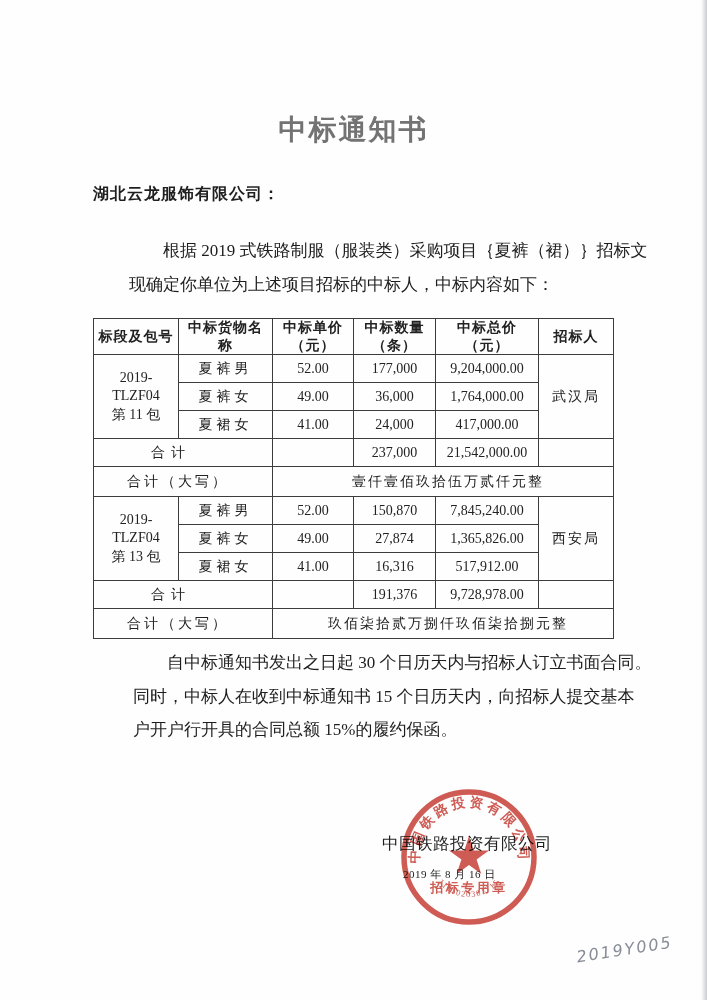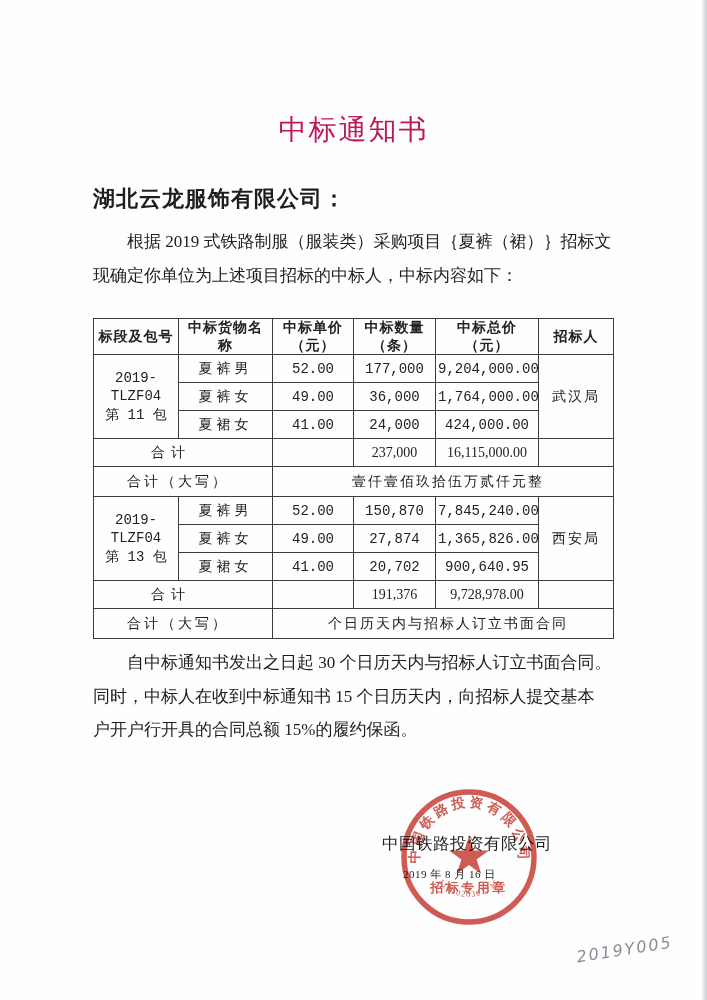"中标通知书" .doc-title { color: #be185d -> #737373; font-weight: normal -> bold }
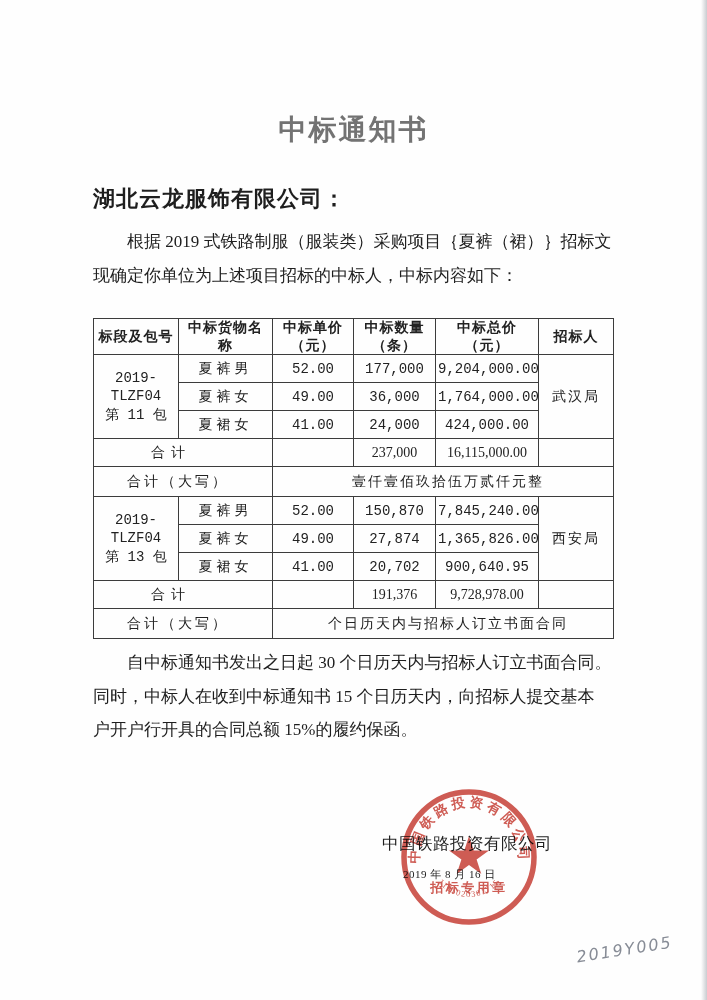"湖北云龙服饰有限公司：" .addressee { font-size: 22px -> 16px }
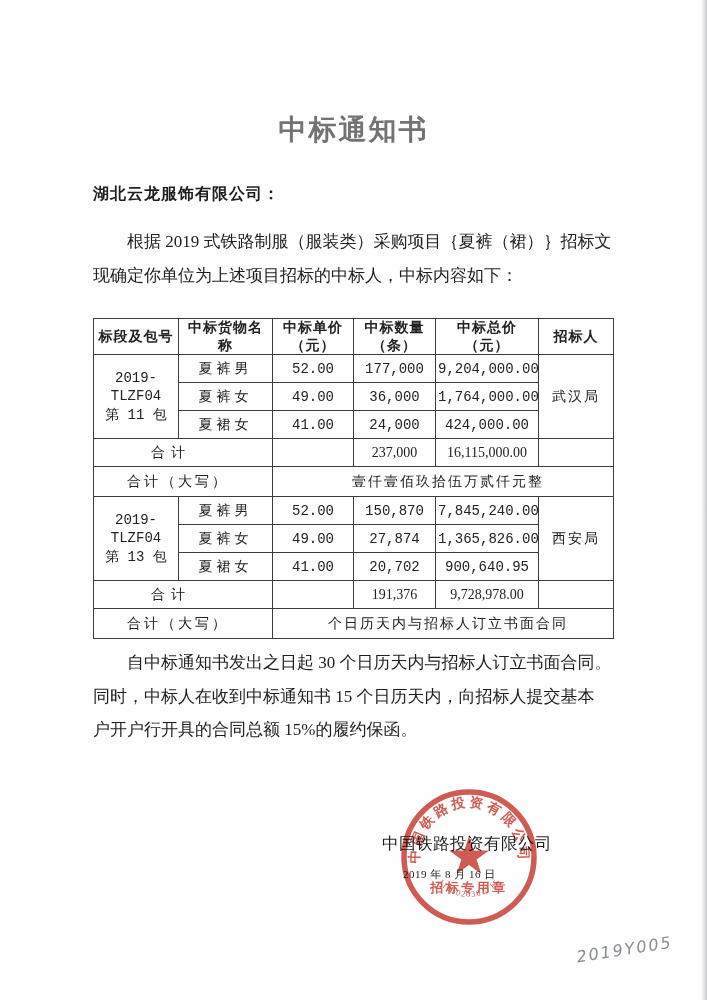"根据 2019 式铁路制服（服装类）采购项目｛夏裤（裙）｝招标文" .para-intro { margin-left: none -> 36px; top: 225px -> 234px }
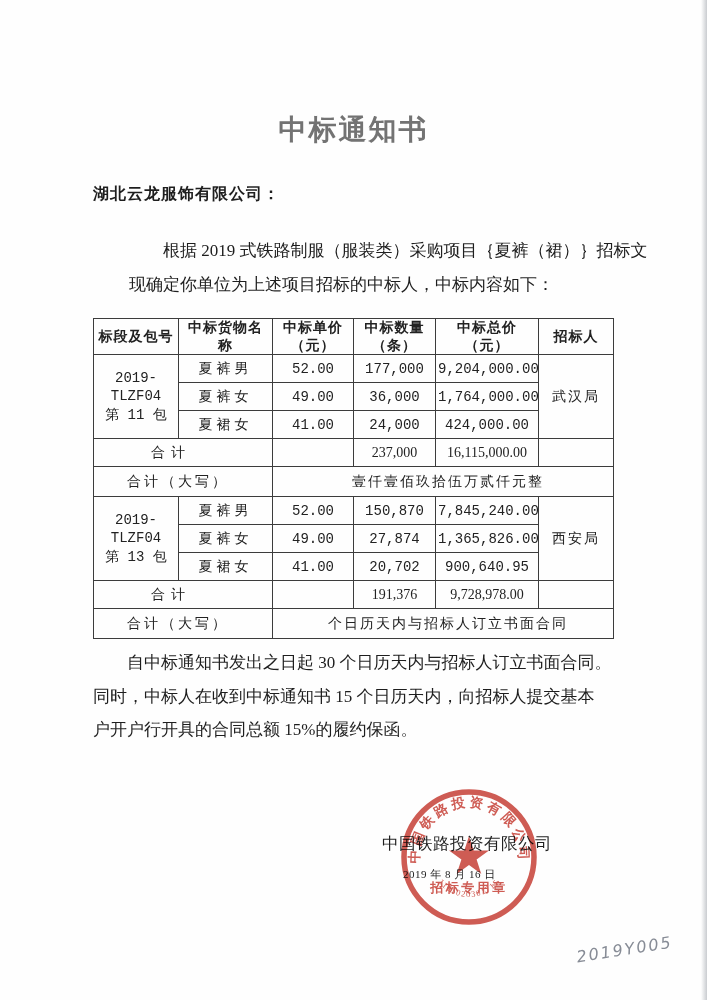"2019-TLZF04" .r-item { font-family: Liberation Mono, monospace -> none }
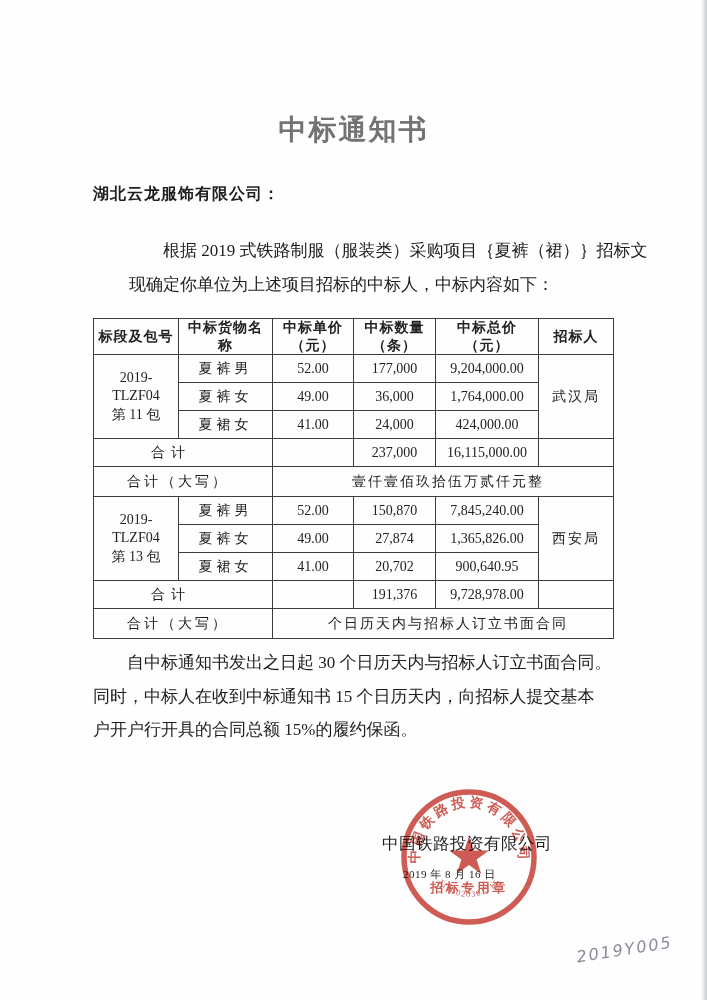"424,000.00" td { text: 424,000.00 -> 417,000.00 }
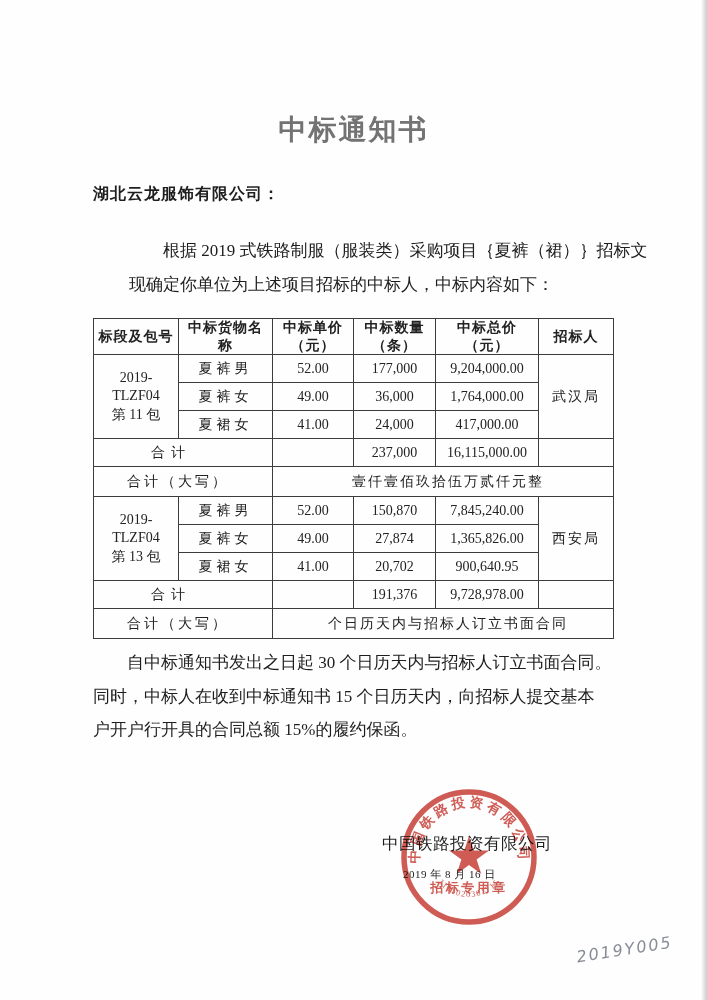"16,115,000.00" td { text: 16,115,000.00 -> 21,542,000.00 }
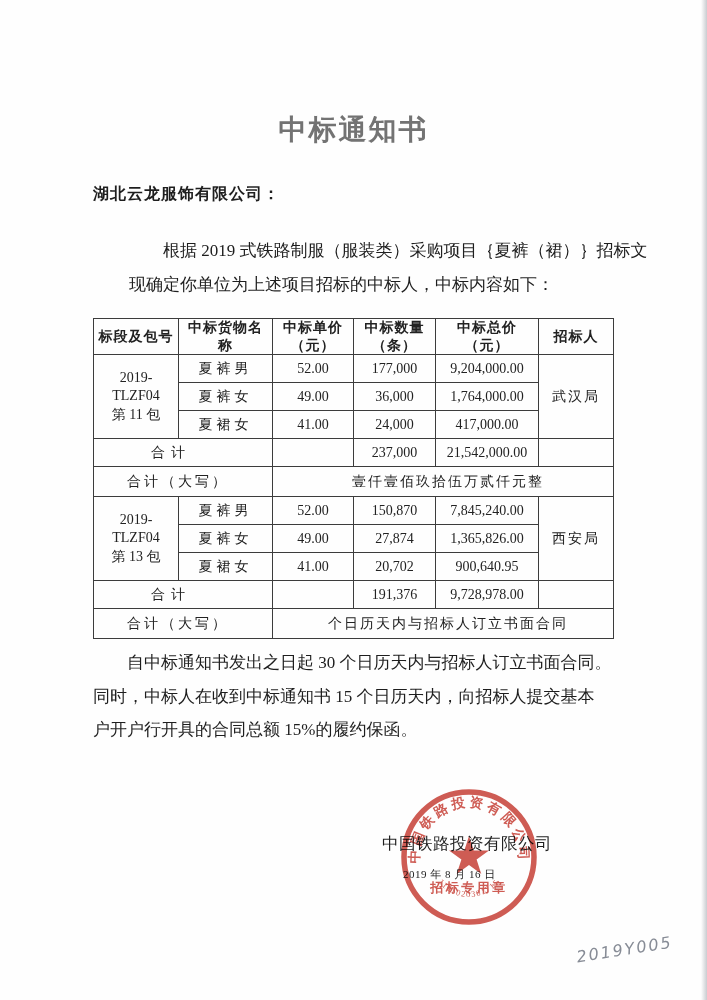"20,702" td { text: 20,702 -> 16,316 }
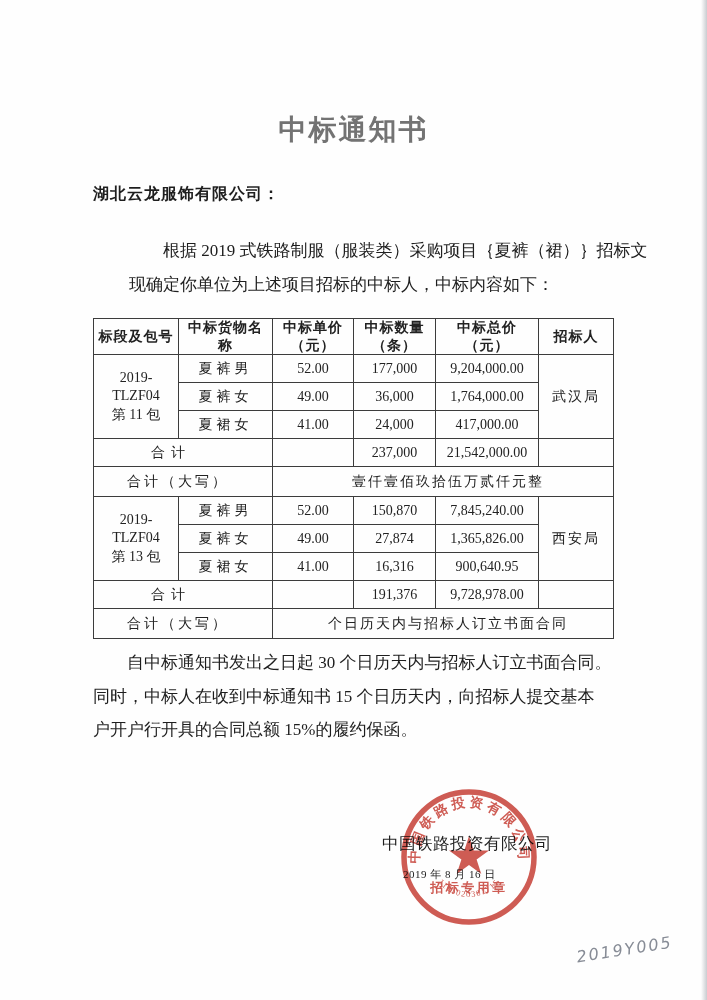"900,640.95" td { text: 900,640.95 -> 517,912.00 }
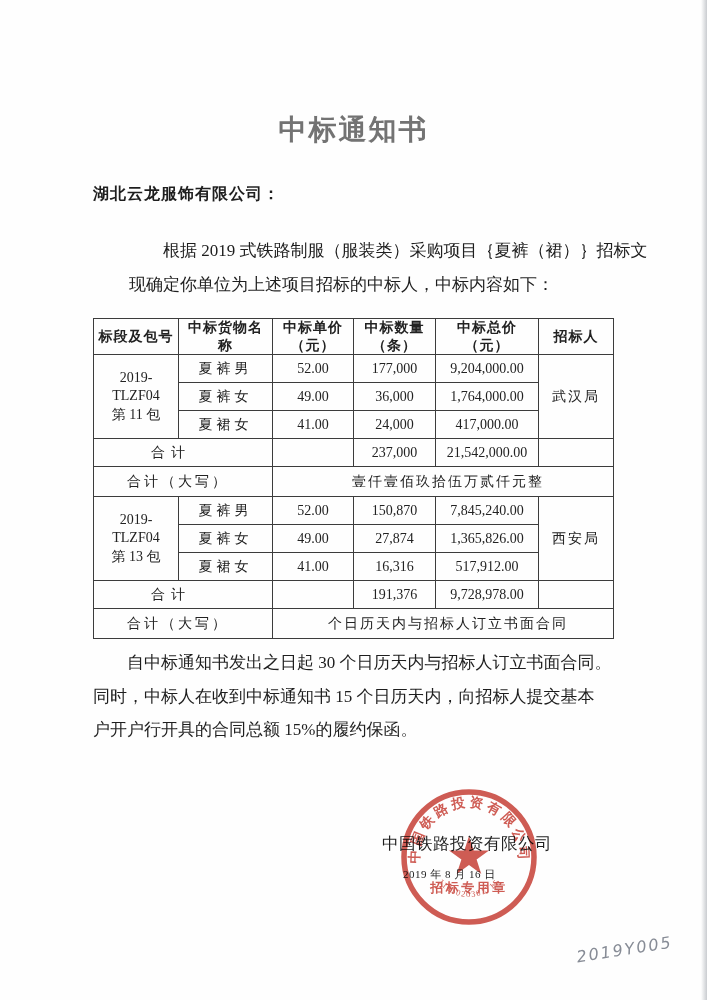"个日历天内与招标人订立书面合同" td.cell-words-value { text: 个日历天内与招标人订立书面合同 -> 玖佰柒拾贰万捌仟玖佰柒拾捌元整 }
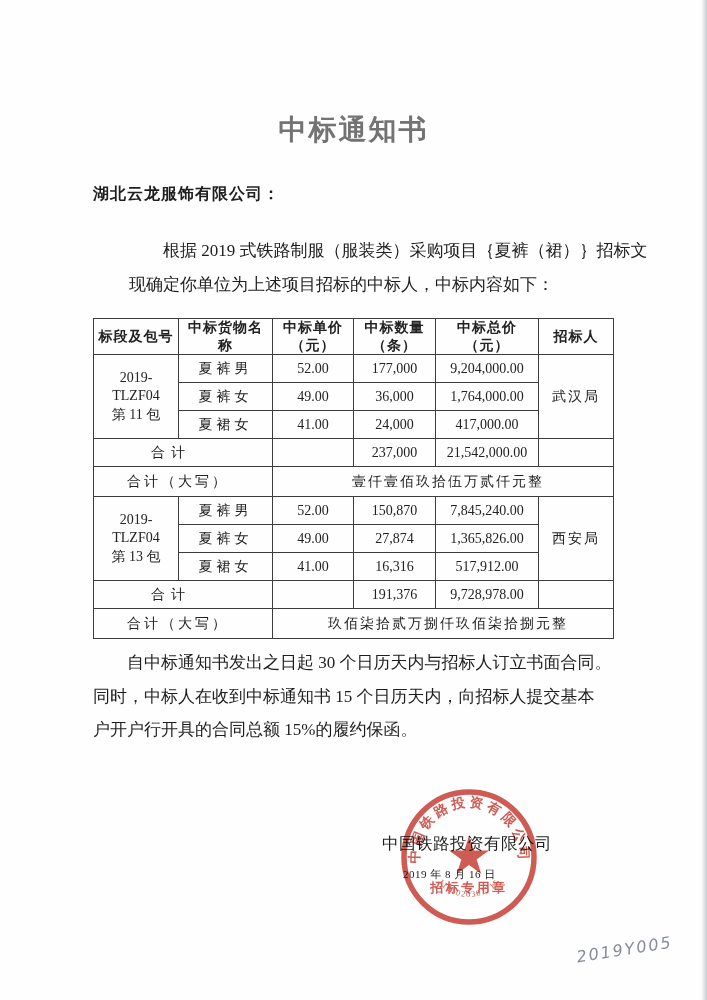"自中标通知书发出之日起 30 个日历天内与招标人订立书面合同。" .para-closing { margin-left: none -> 40px }
